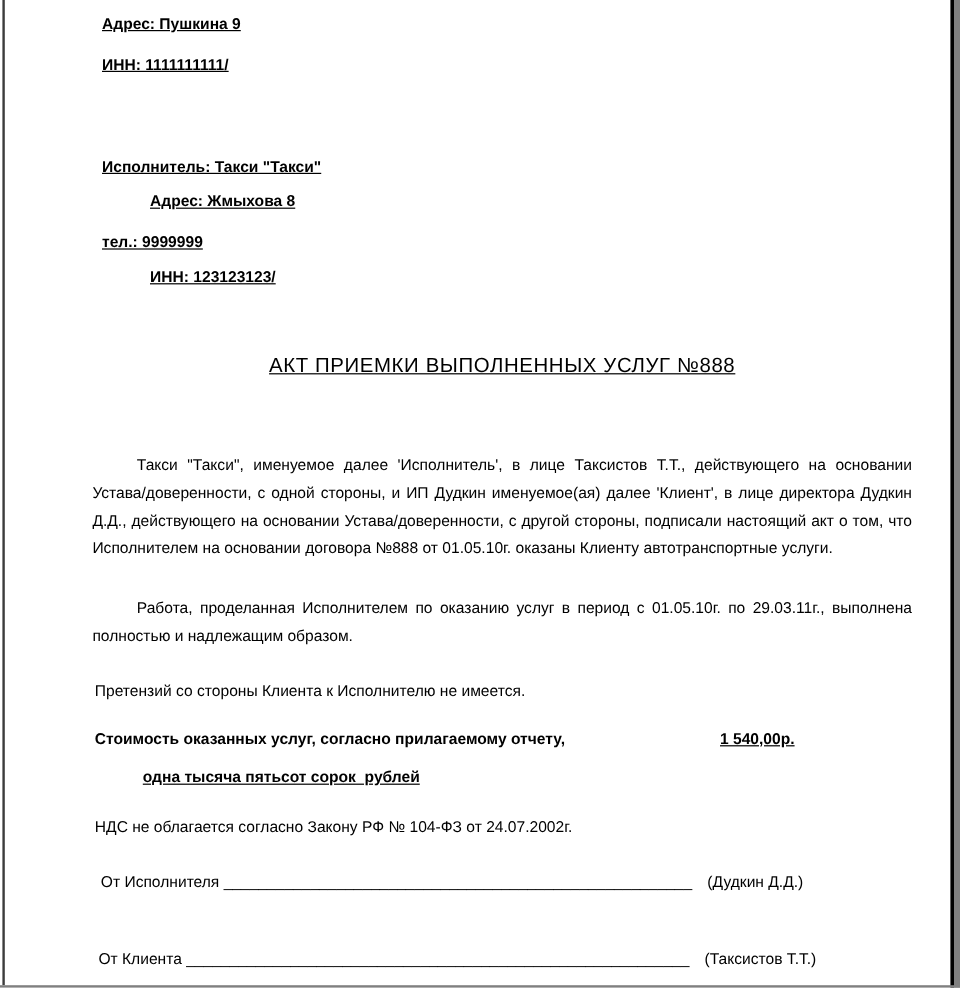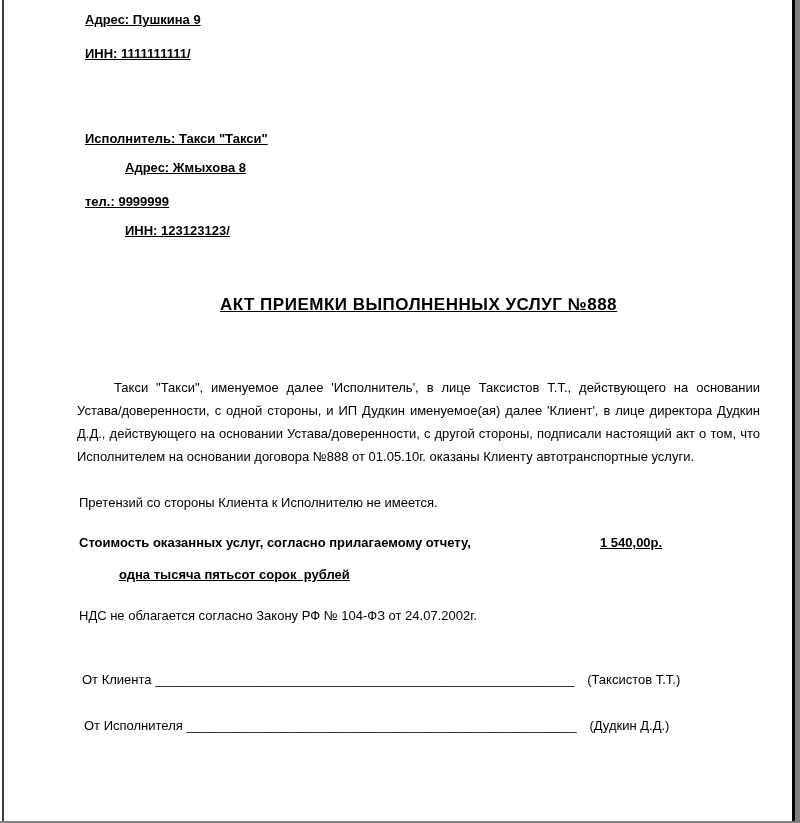"АКТ ПРИЕМКИ ВЫПОЛНЕННЫХ УСЛУГ №888" .doc-title { font-weight: bold -> normal }
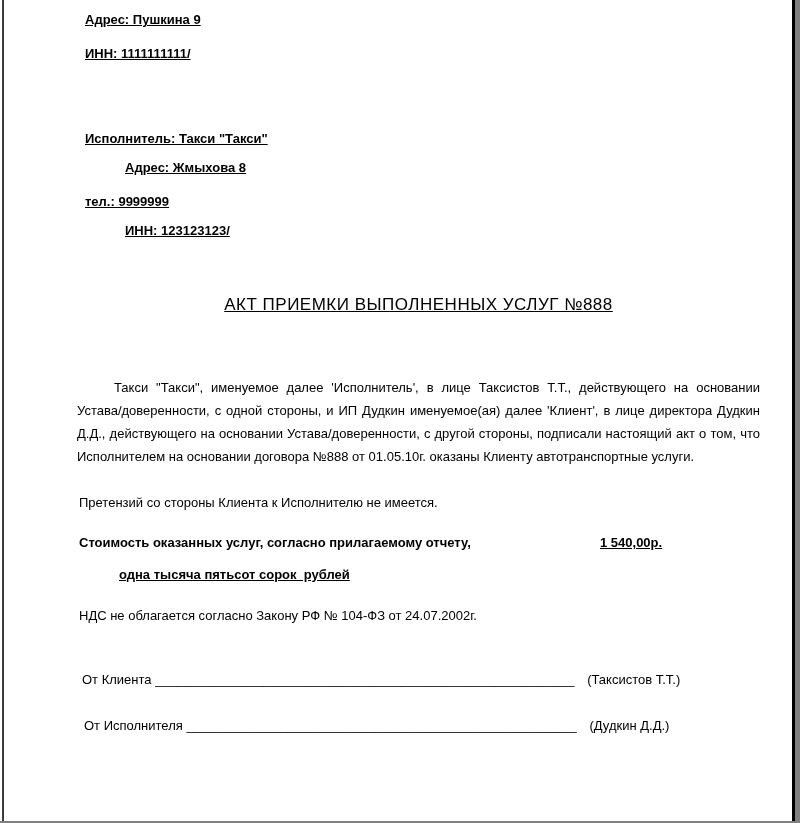"Работа, проделанная Исполнителем по" p.para { html: none -> <p>Работа, проделанная Исполнителем по оказанию услуг в период с 01.05.10г. по 29.03.11г., выполнена полностью и надлежащим образом.</p> }
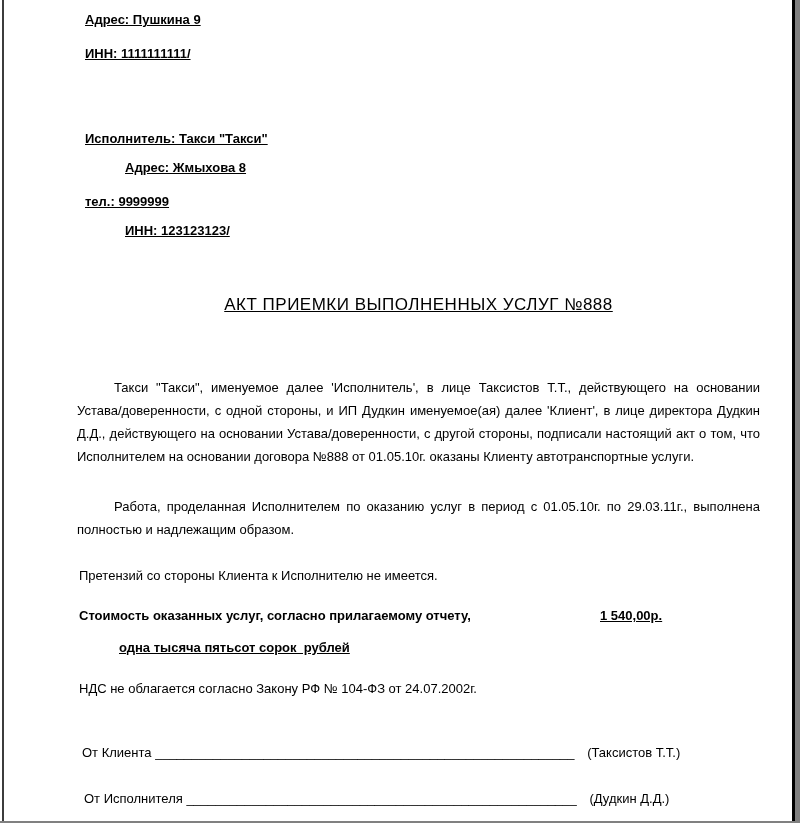"От Клиента" div.sig-row { order: before "От Исполнителя" -> after "От Исполнителя" }
